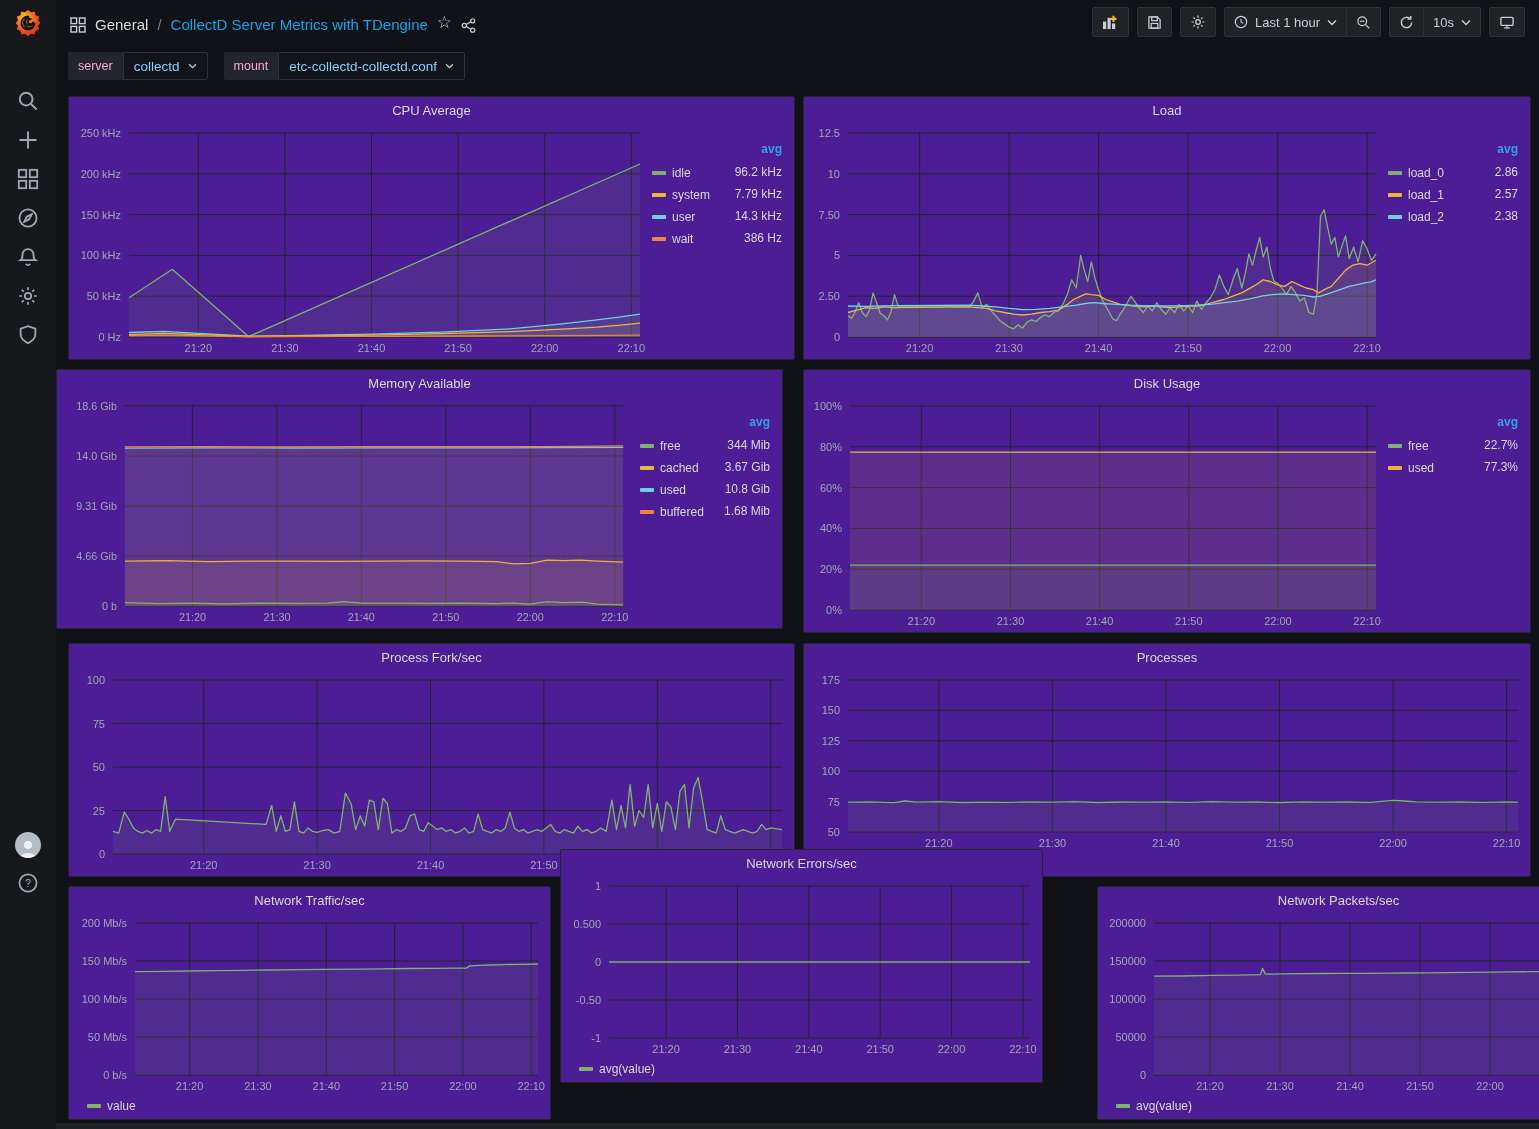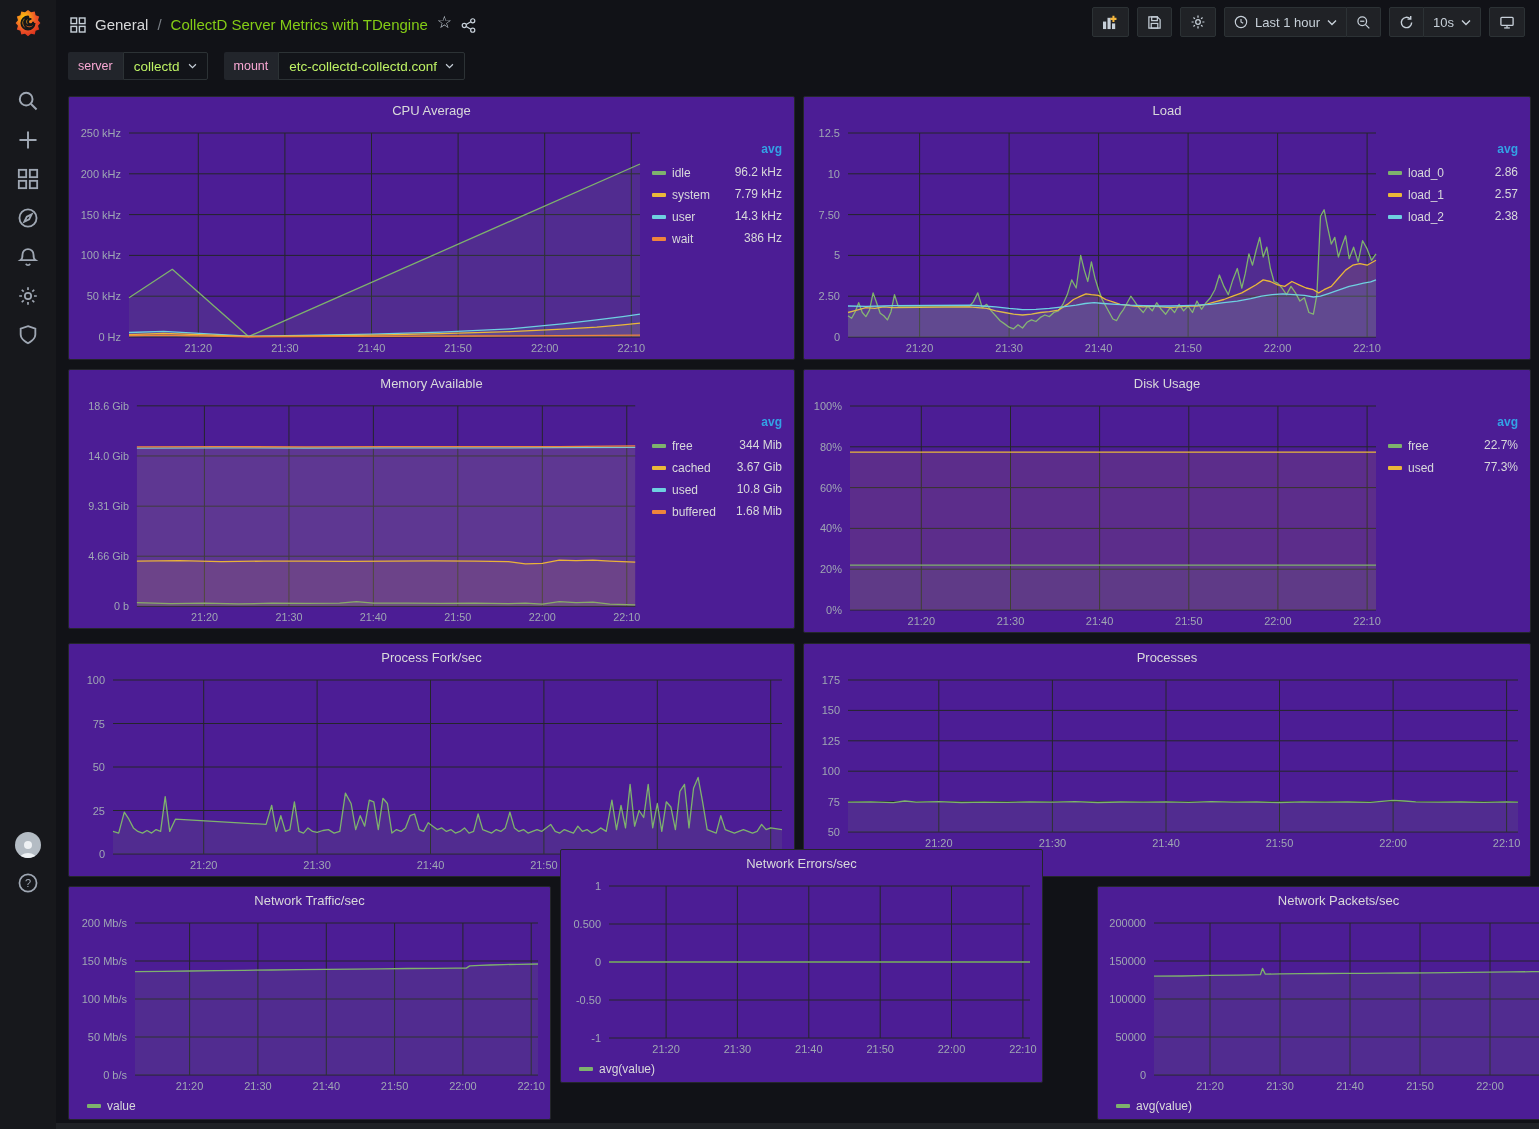"CollectD Server Metrics with TDengine" .nav-title { color: #84cc16 -> #0ea5e9 }
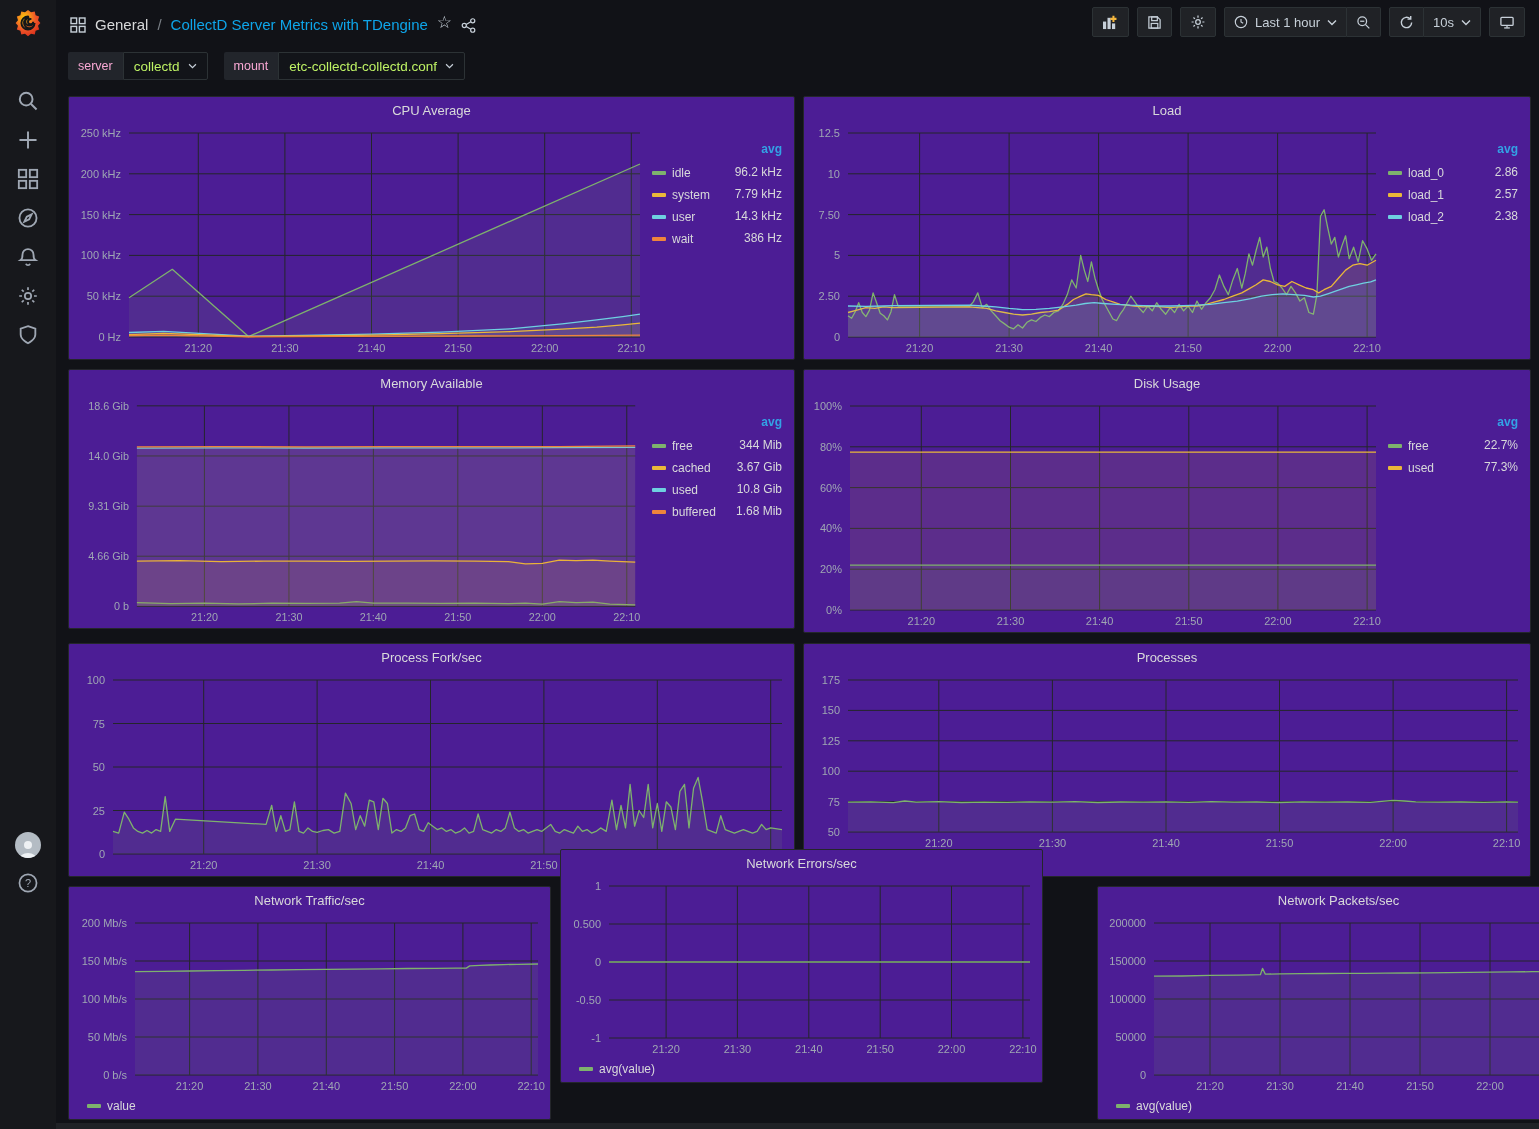"collectd" .var-value { color: #bef264 -> #7dd3fc }
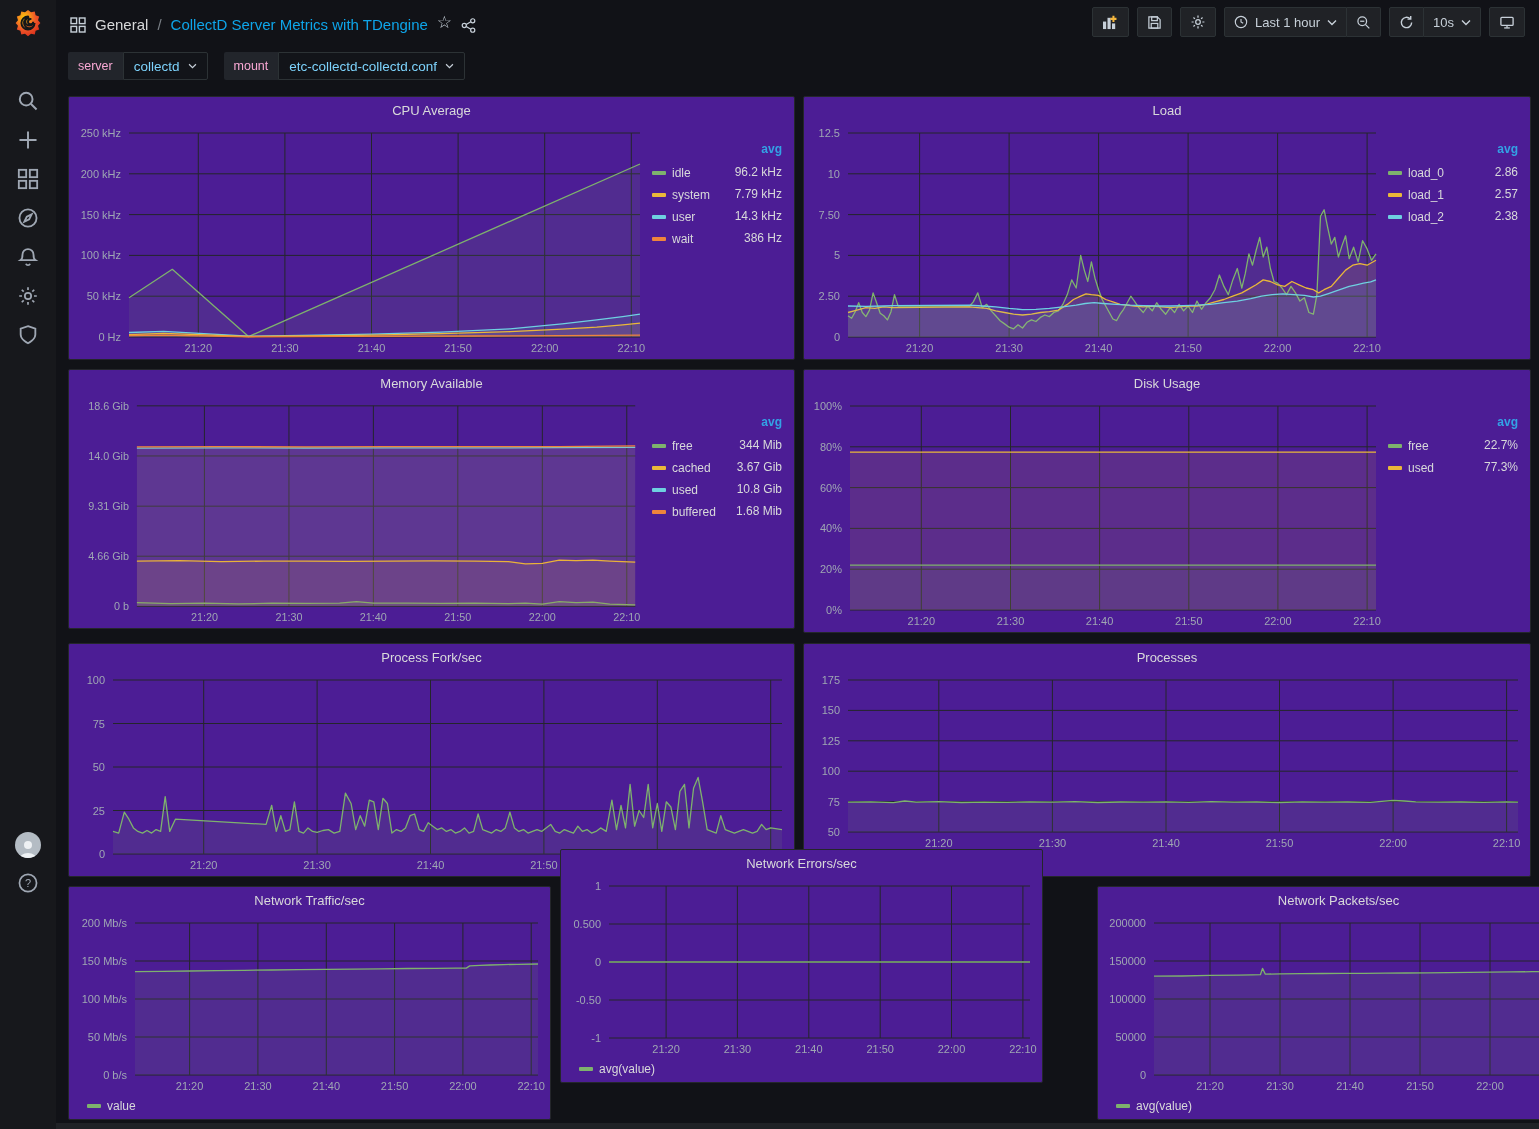"Memory Available" div.panel { left: 12px -> 0 }
